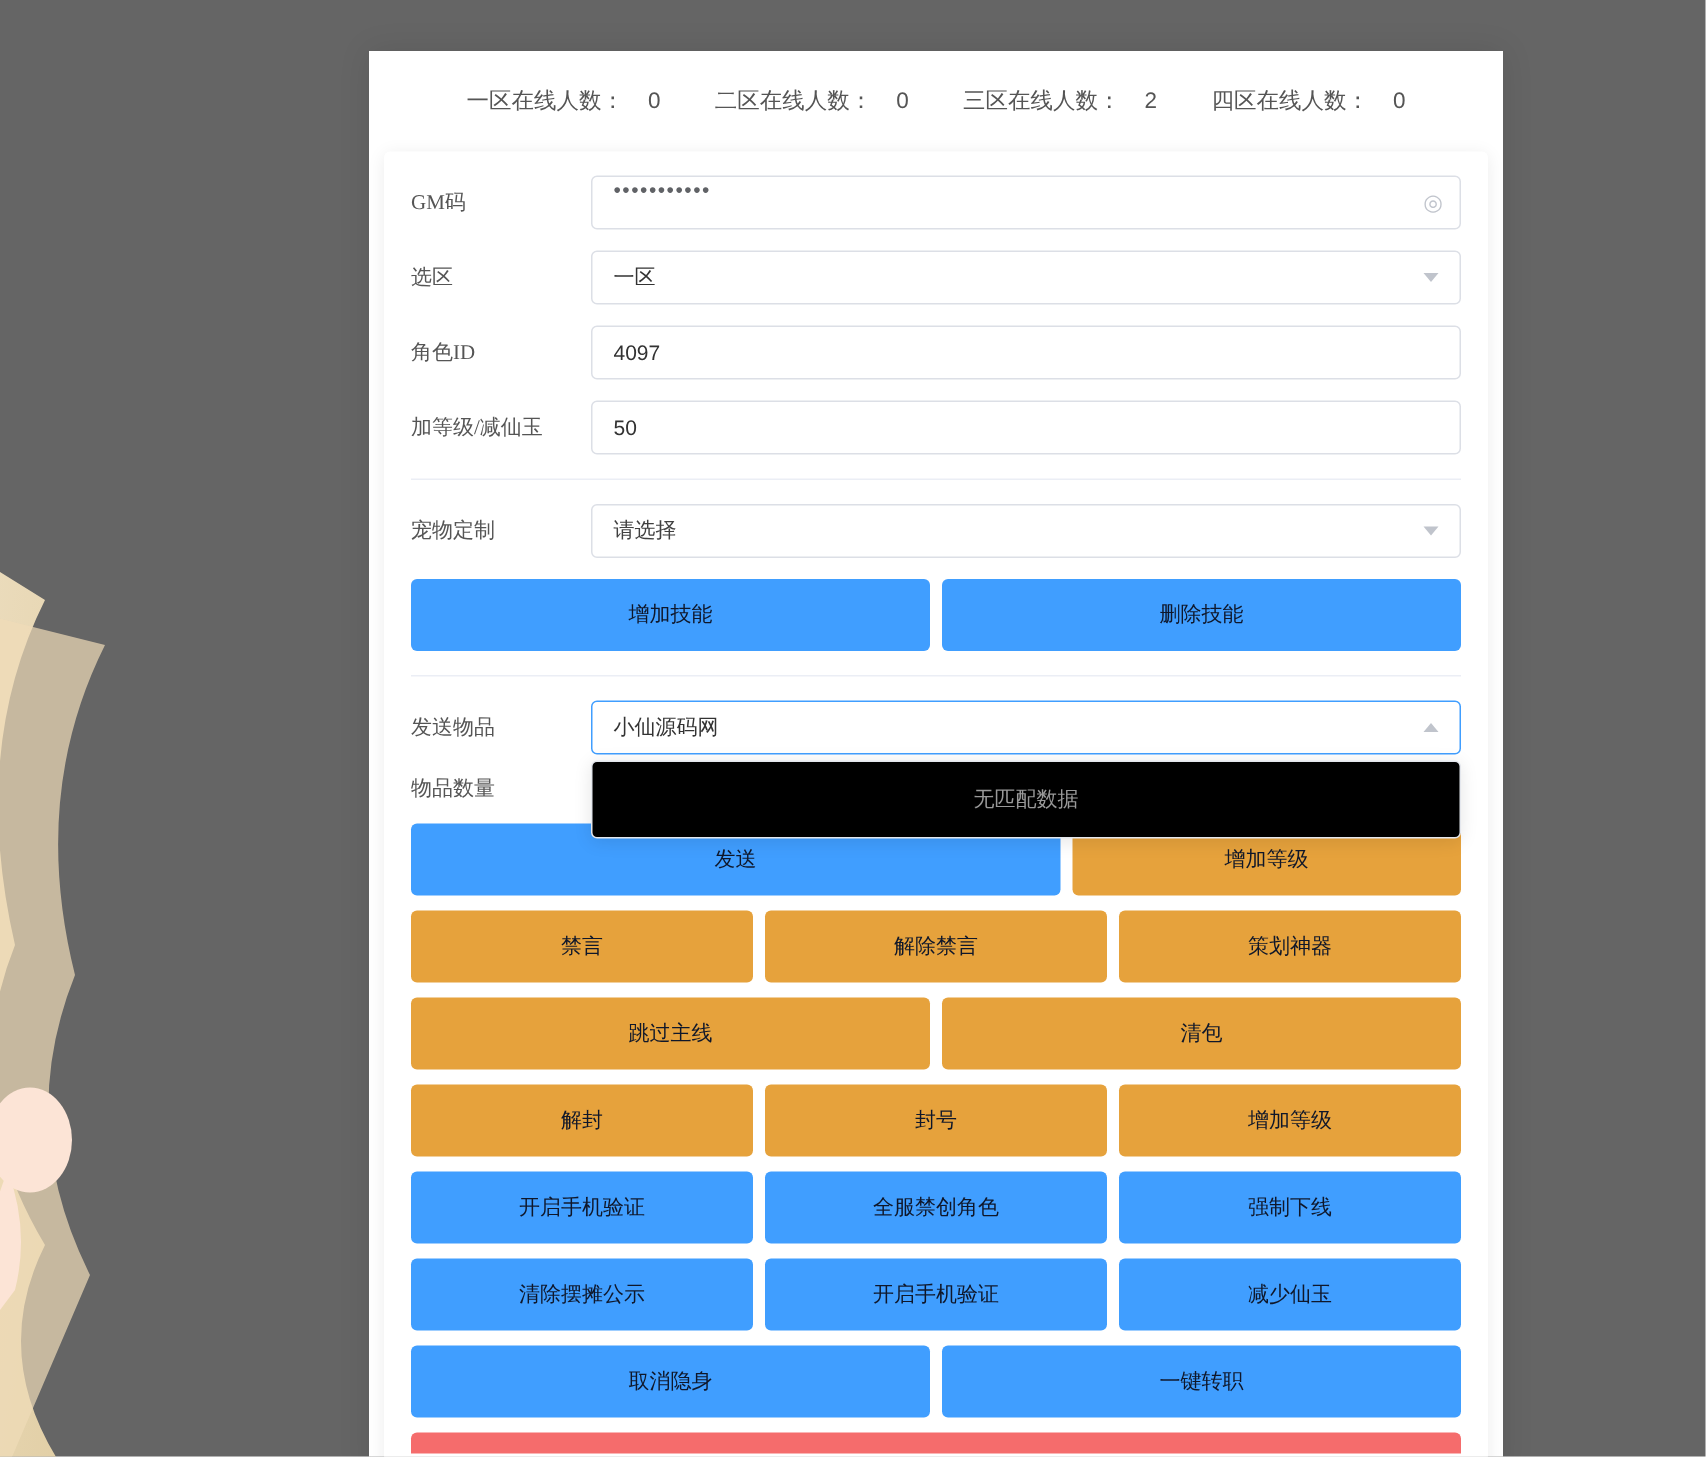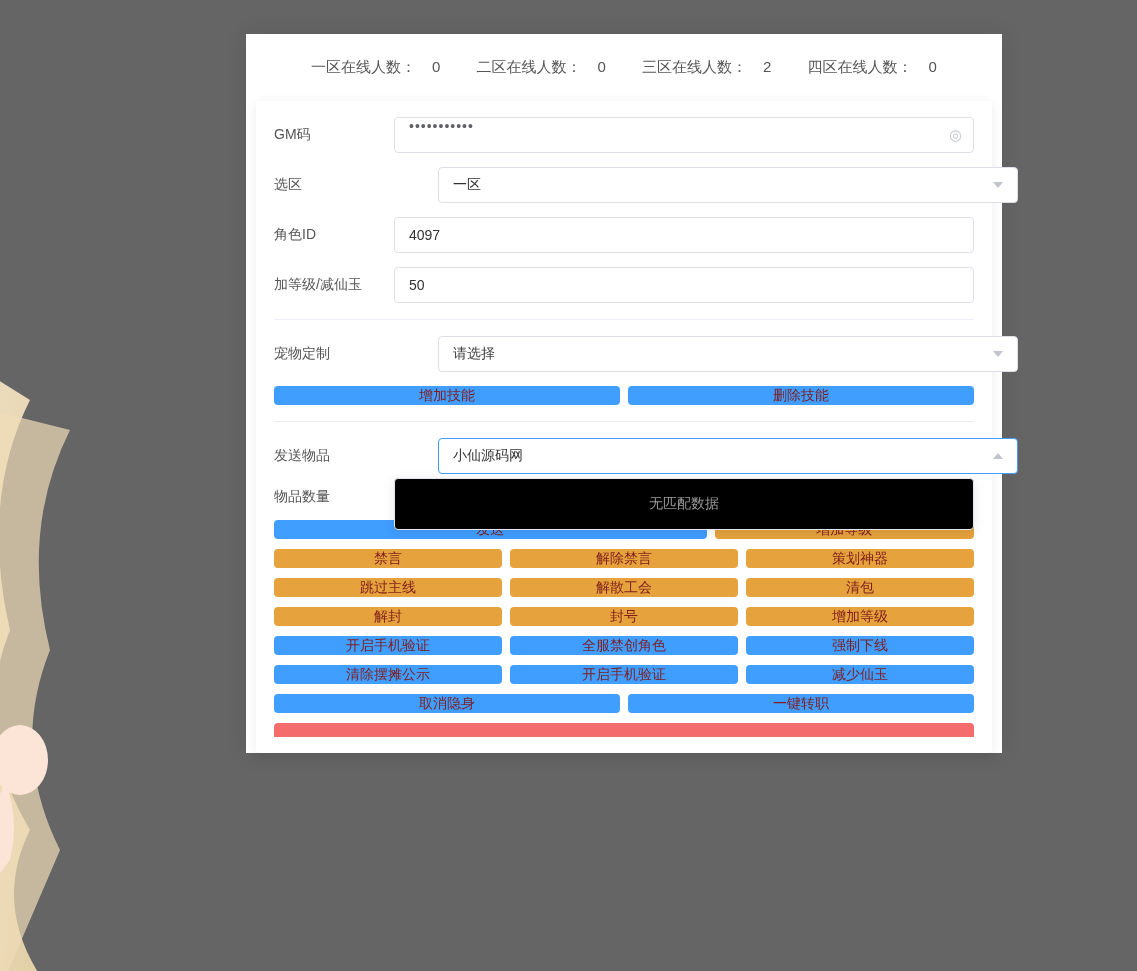"GM码" .form-label { font-family: none -> Liberation Serif, serif }
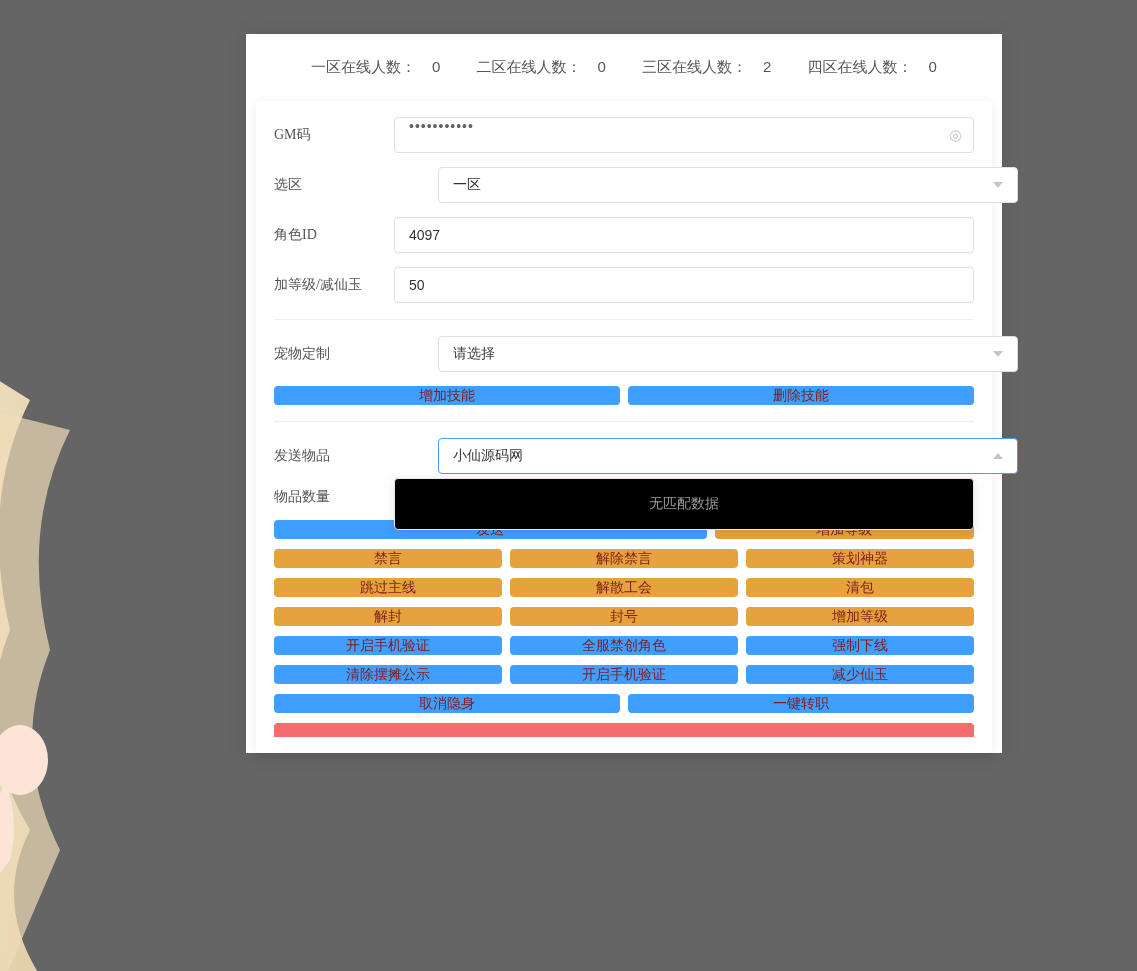"一区" .select { margin-left: 44px -> none }
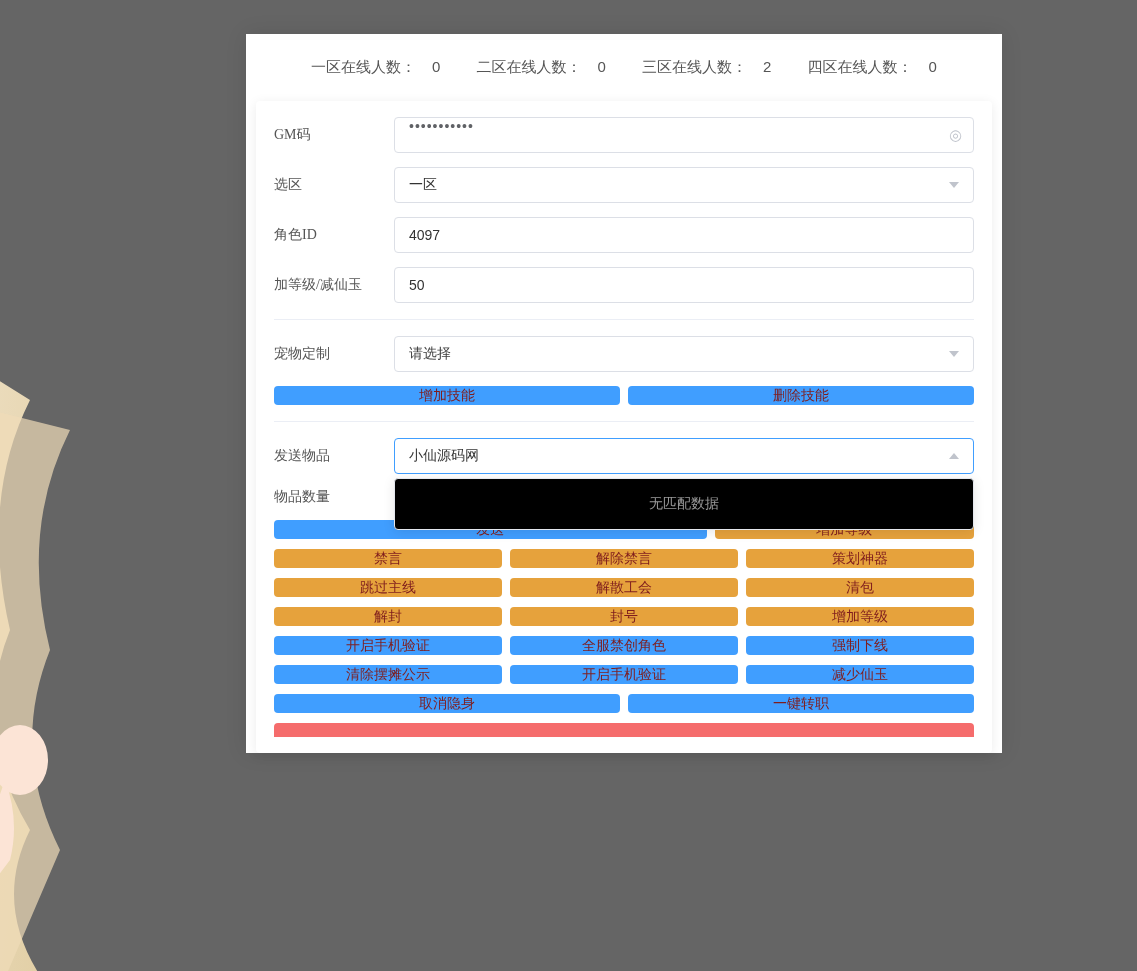"增加技能" .btn { color: #7f1d1d -> #0f172a; height: 19px -> 48px }
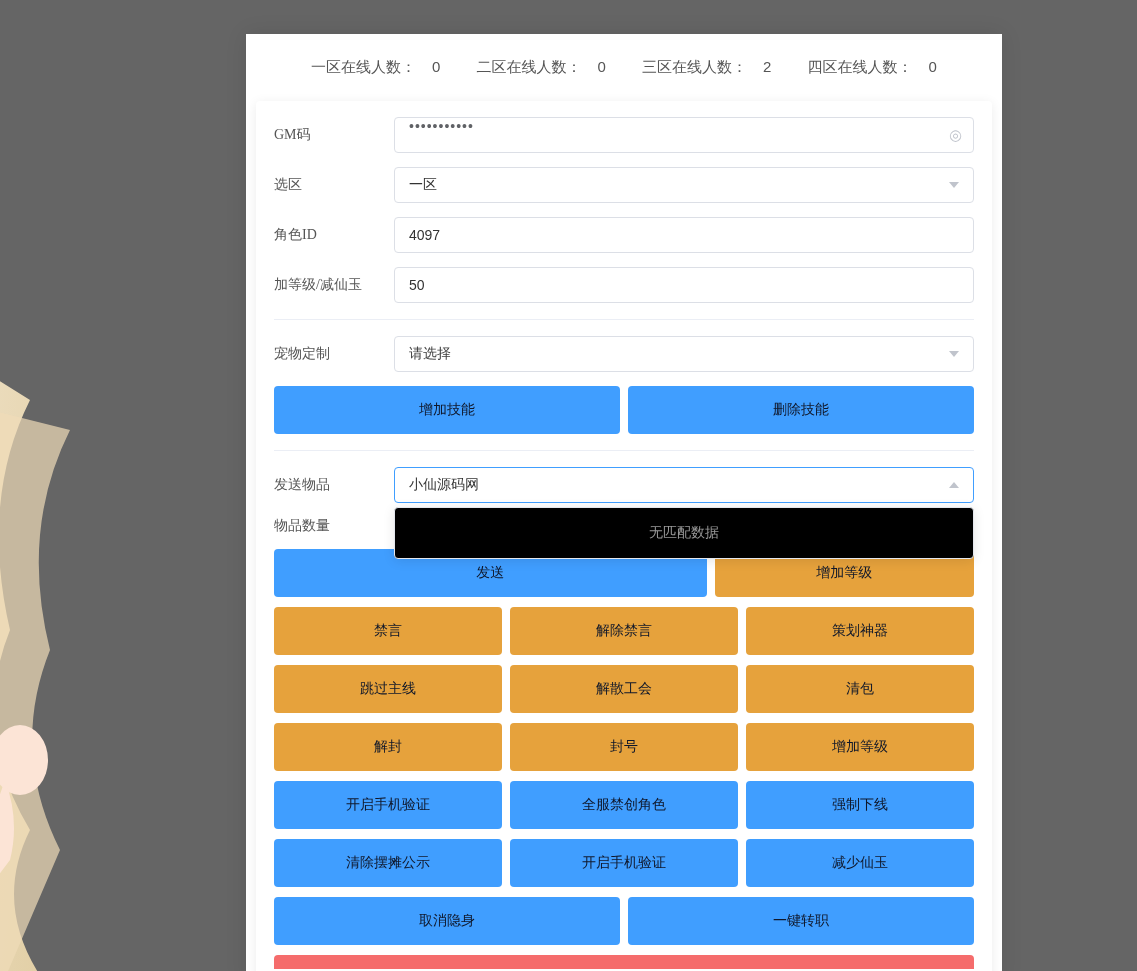"解散工会" button.btn { html: <button>解散工会</button> -> none }
